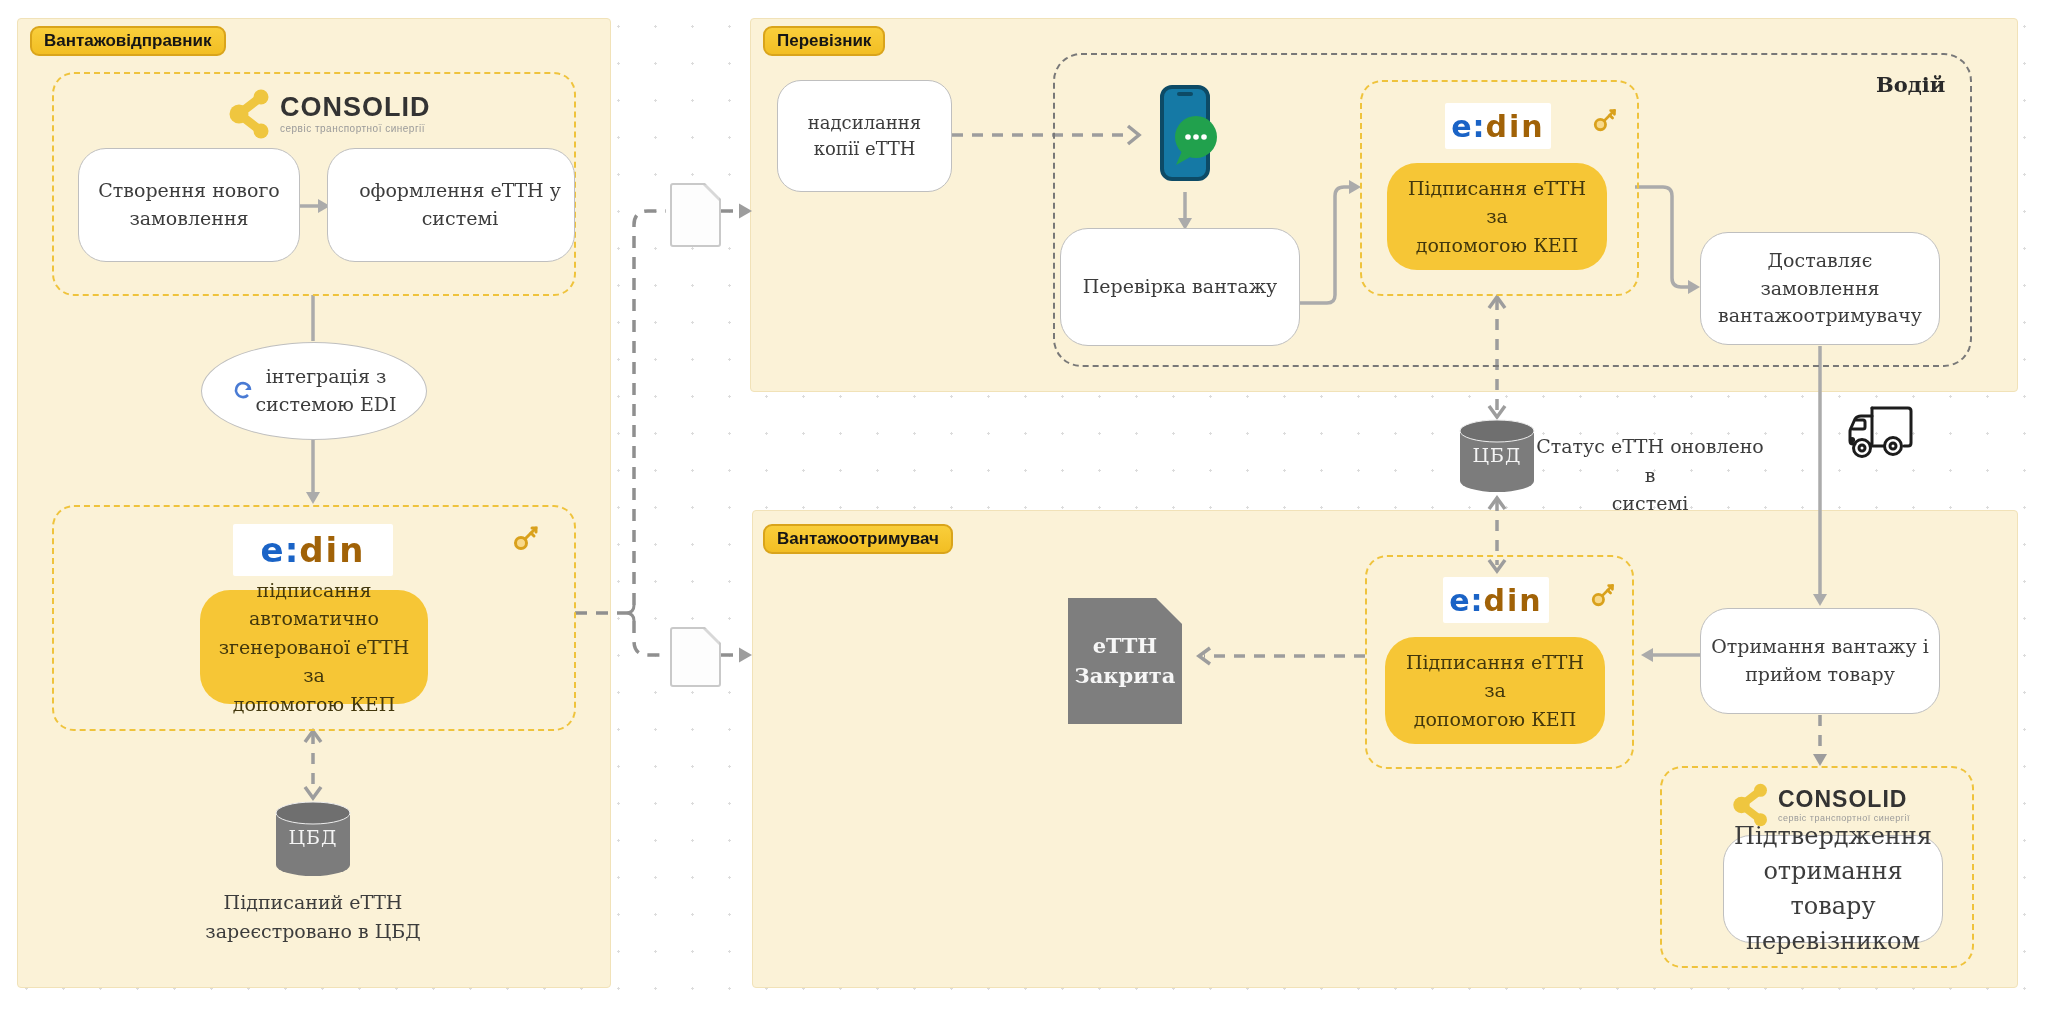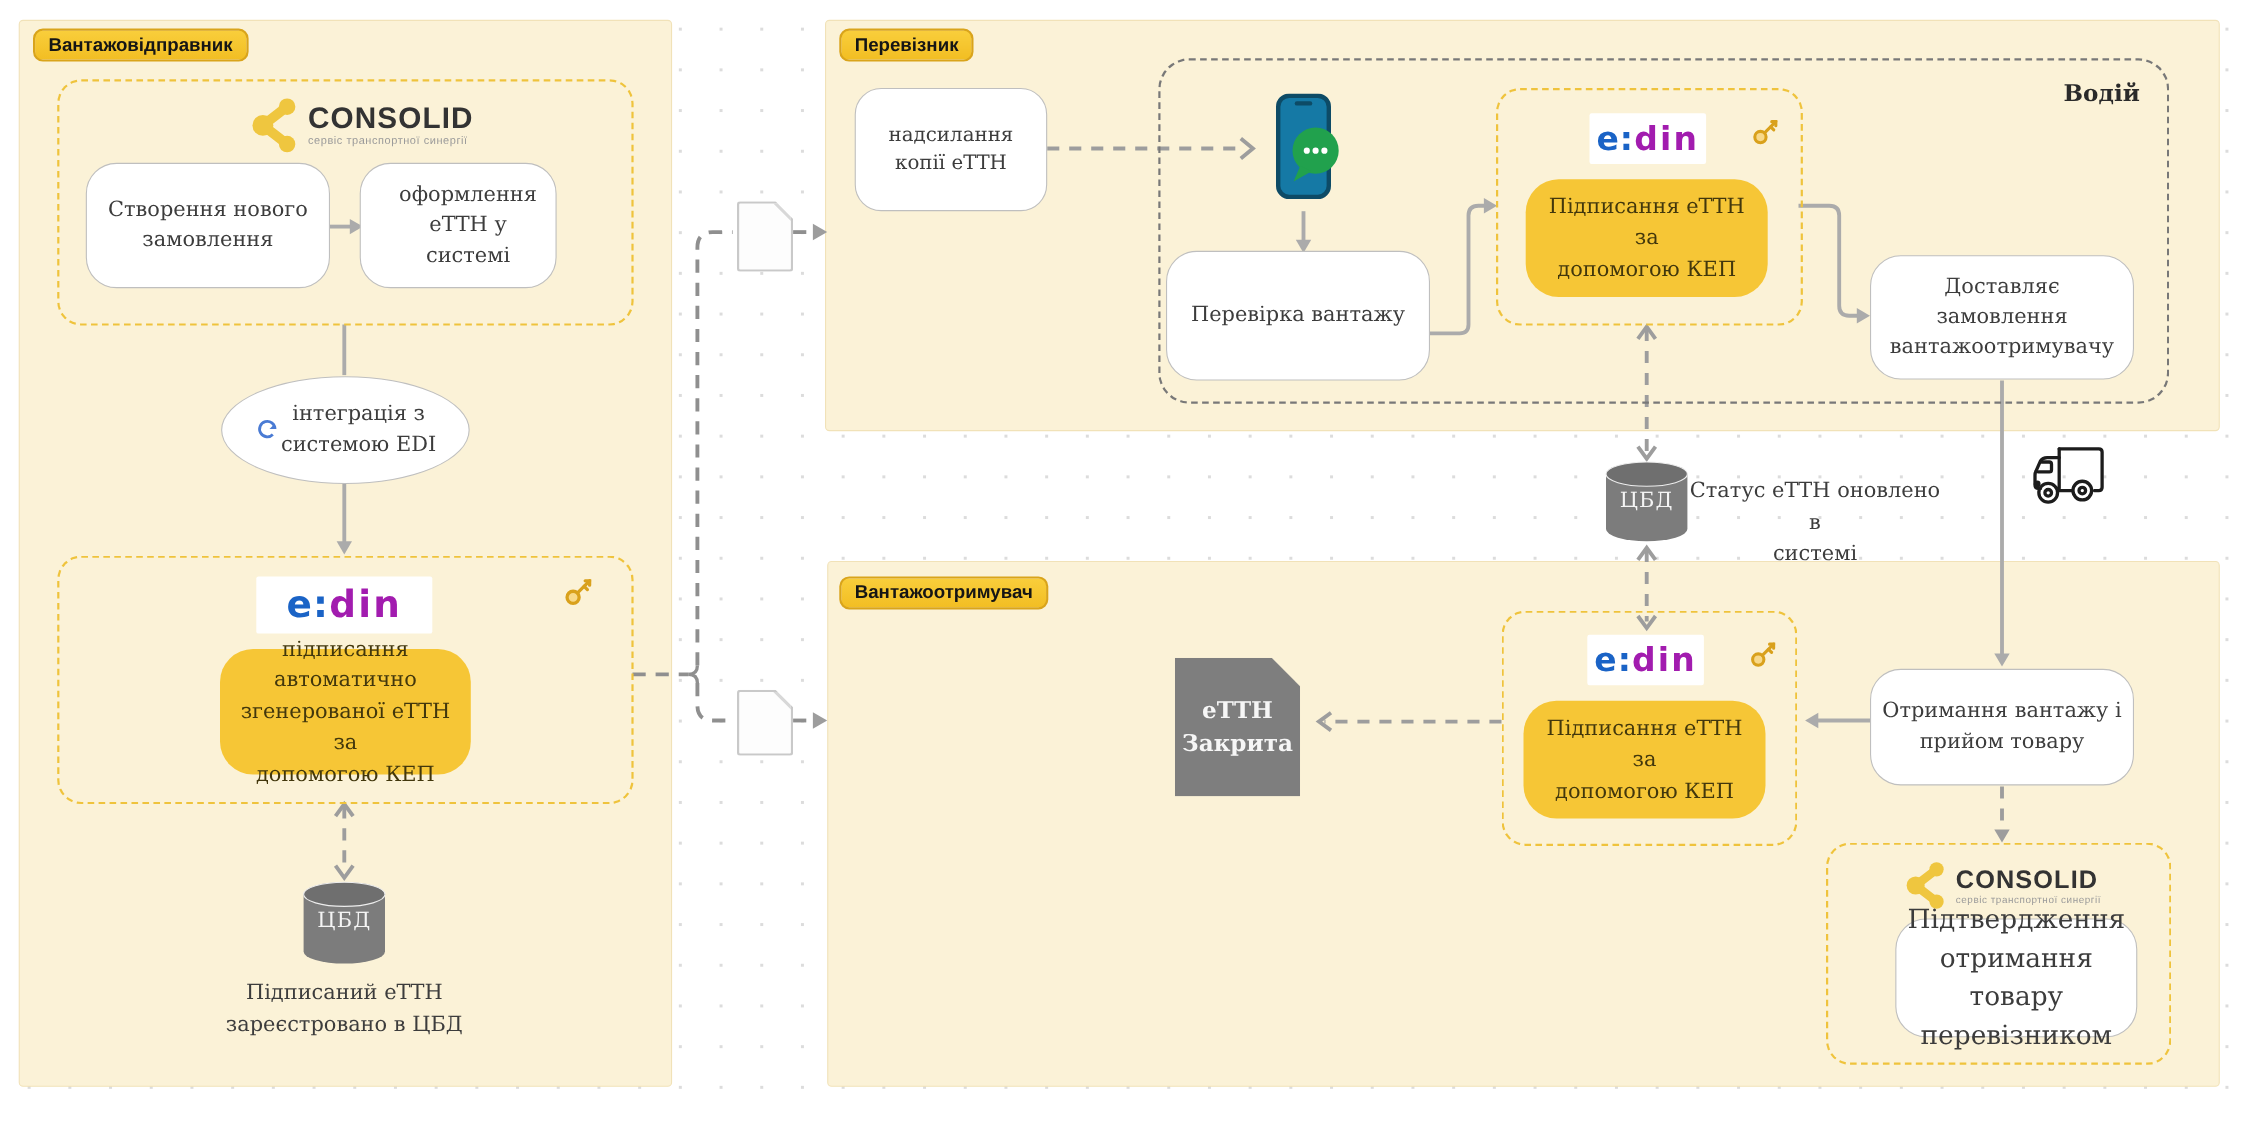"din" .edin .din { color: #a21caf -> #a16207 }
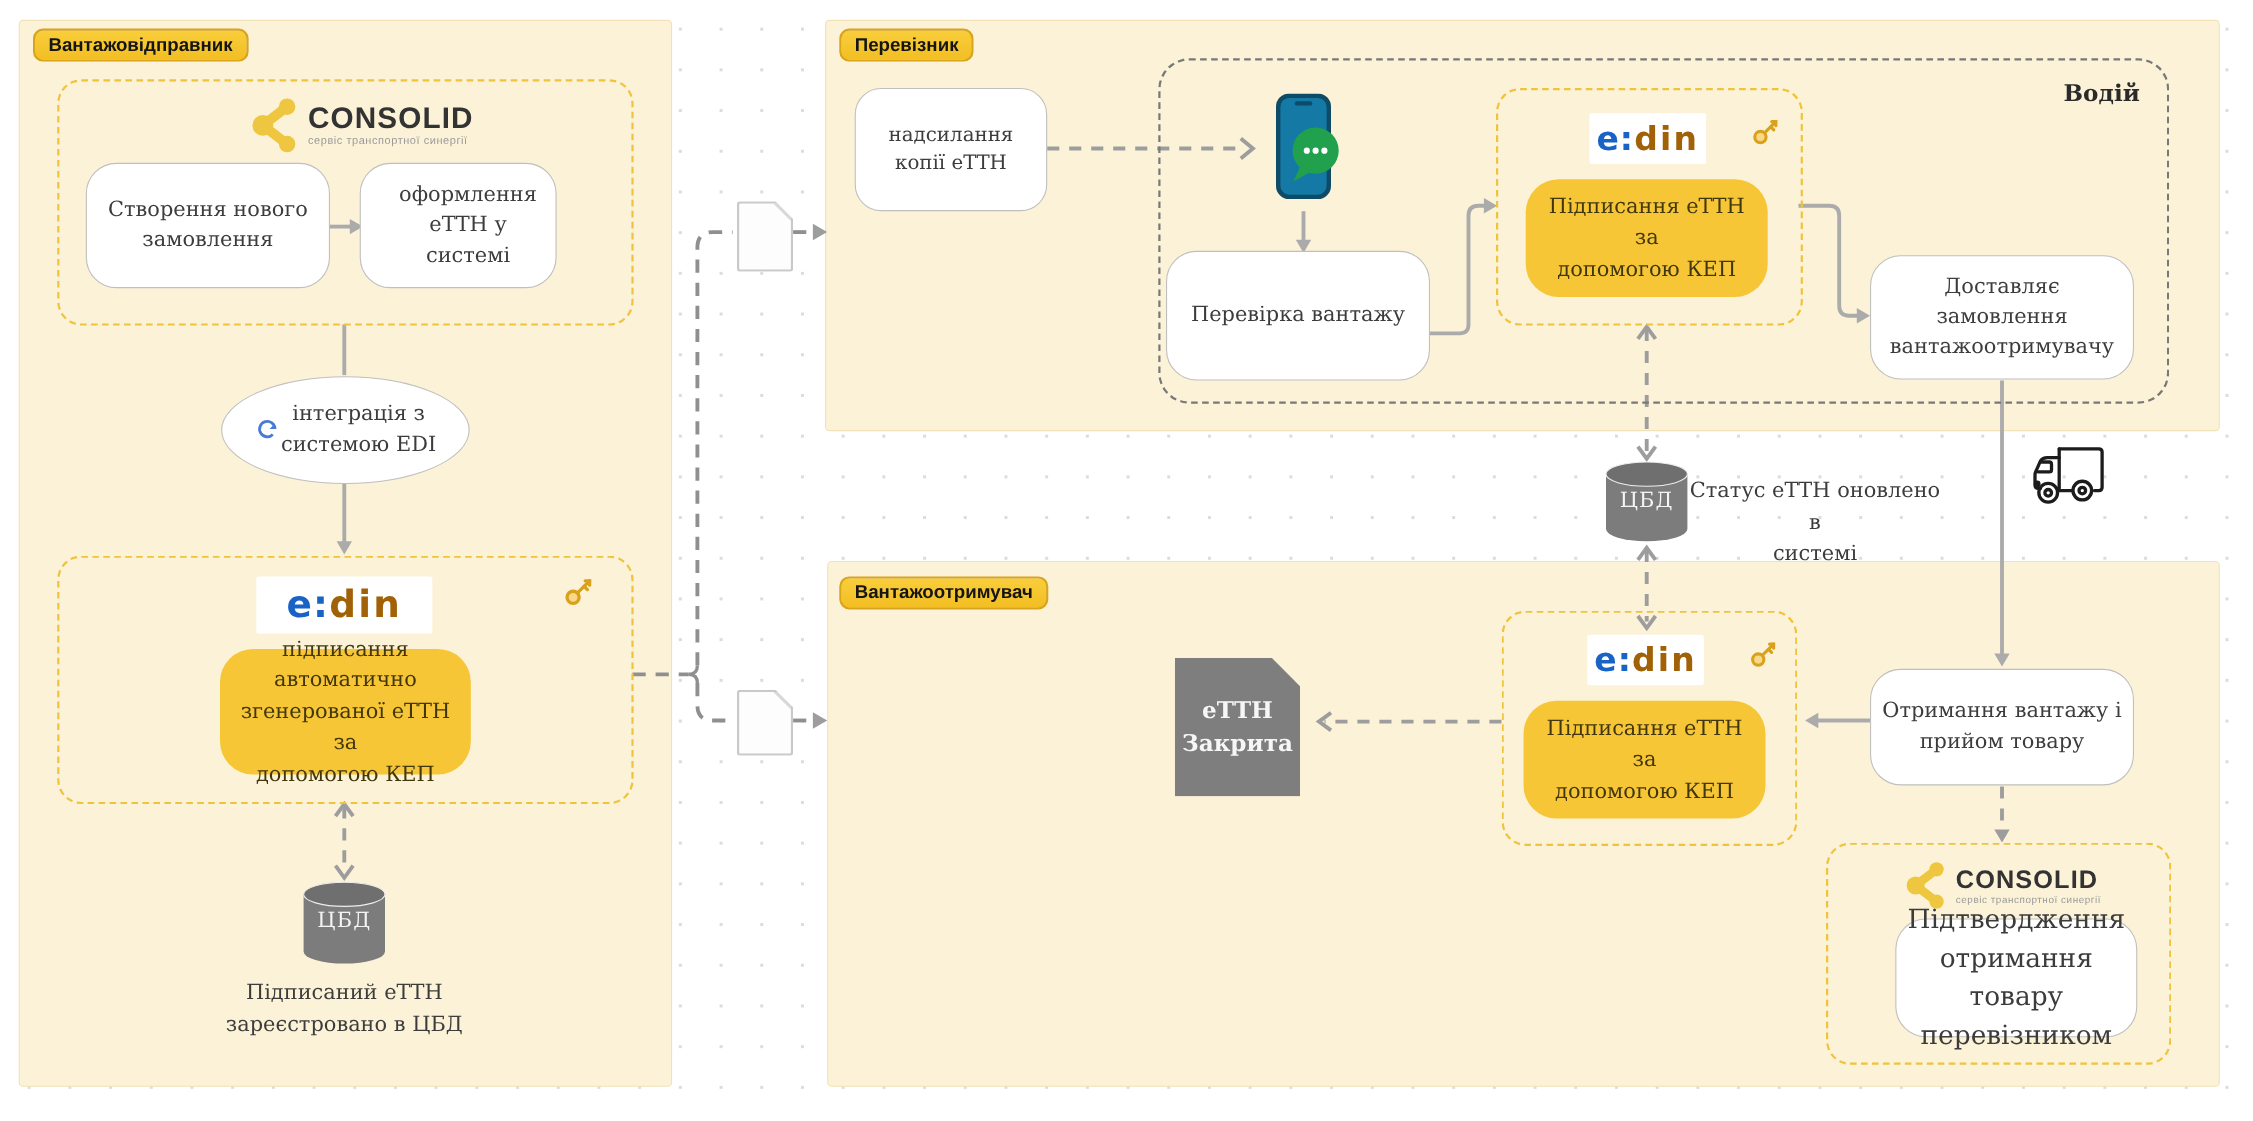"оформлення еТТН у" div.wbox { width: 179px -> 248px }
